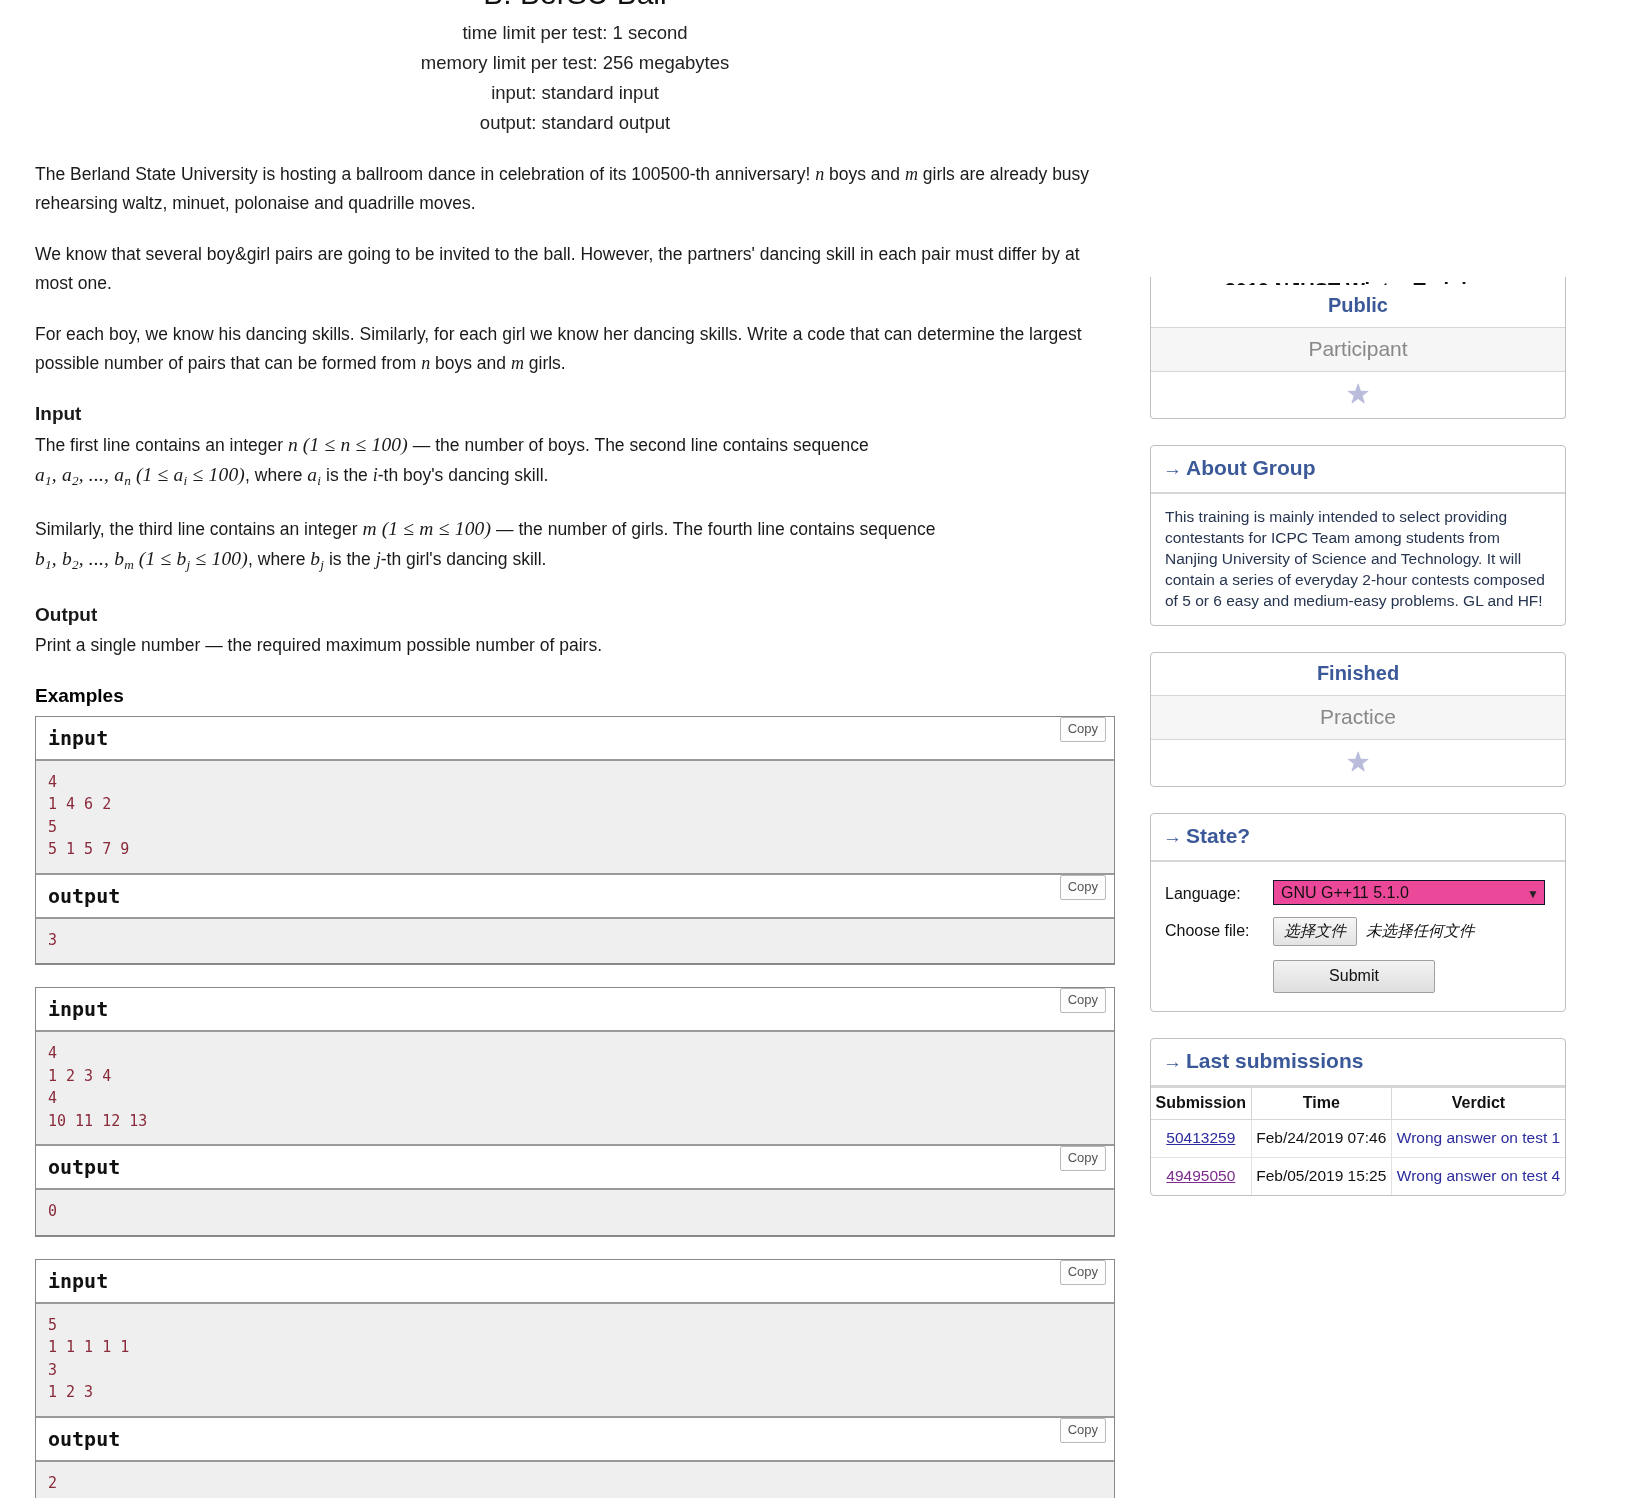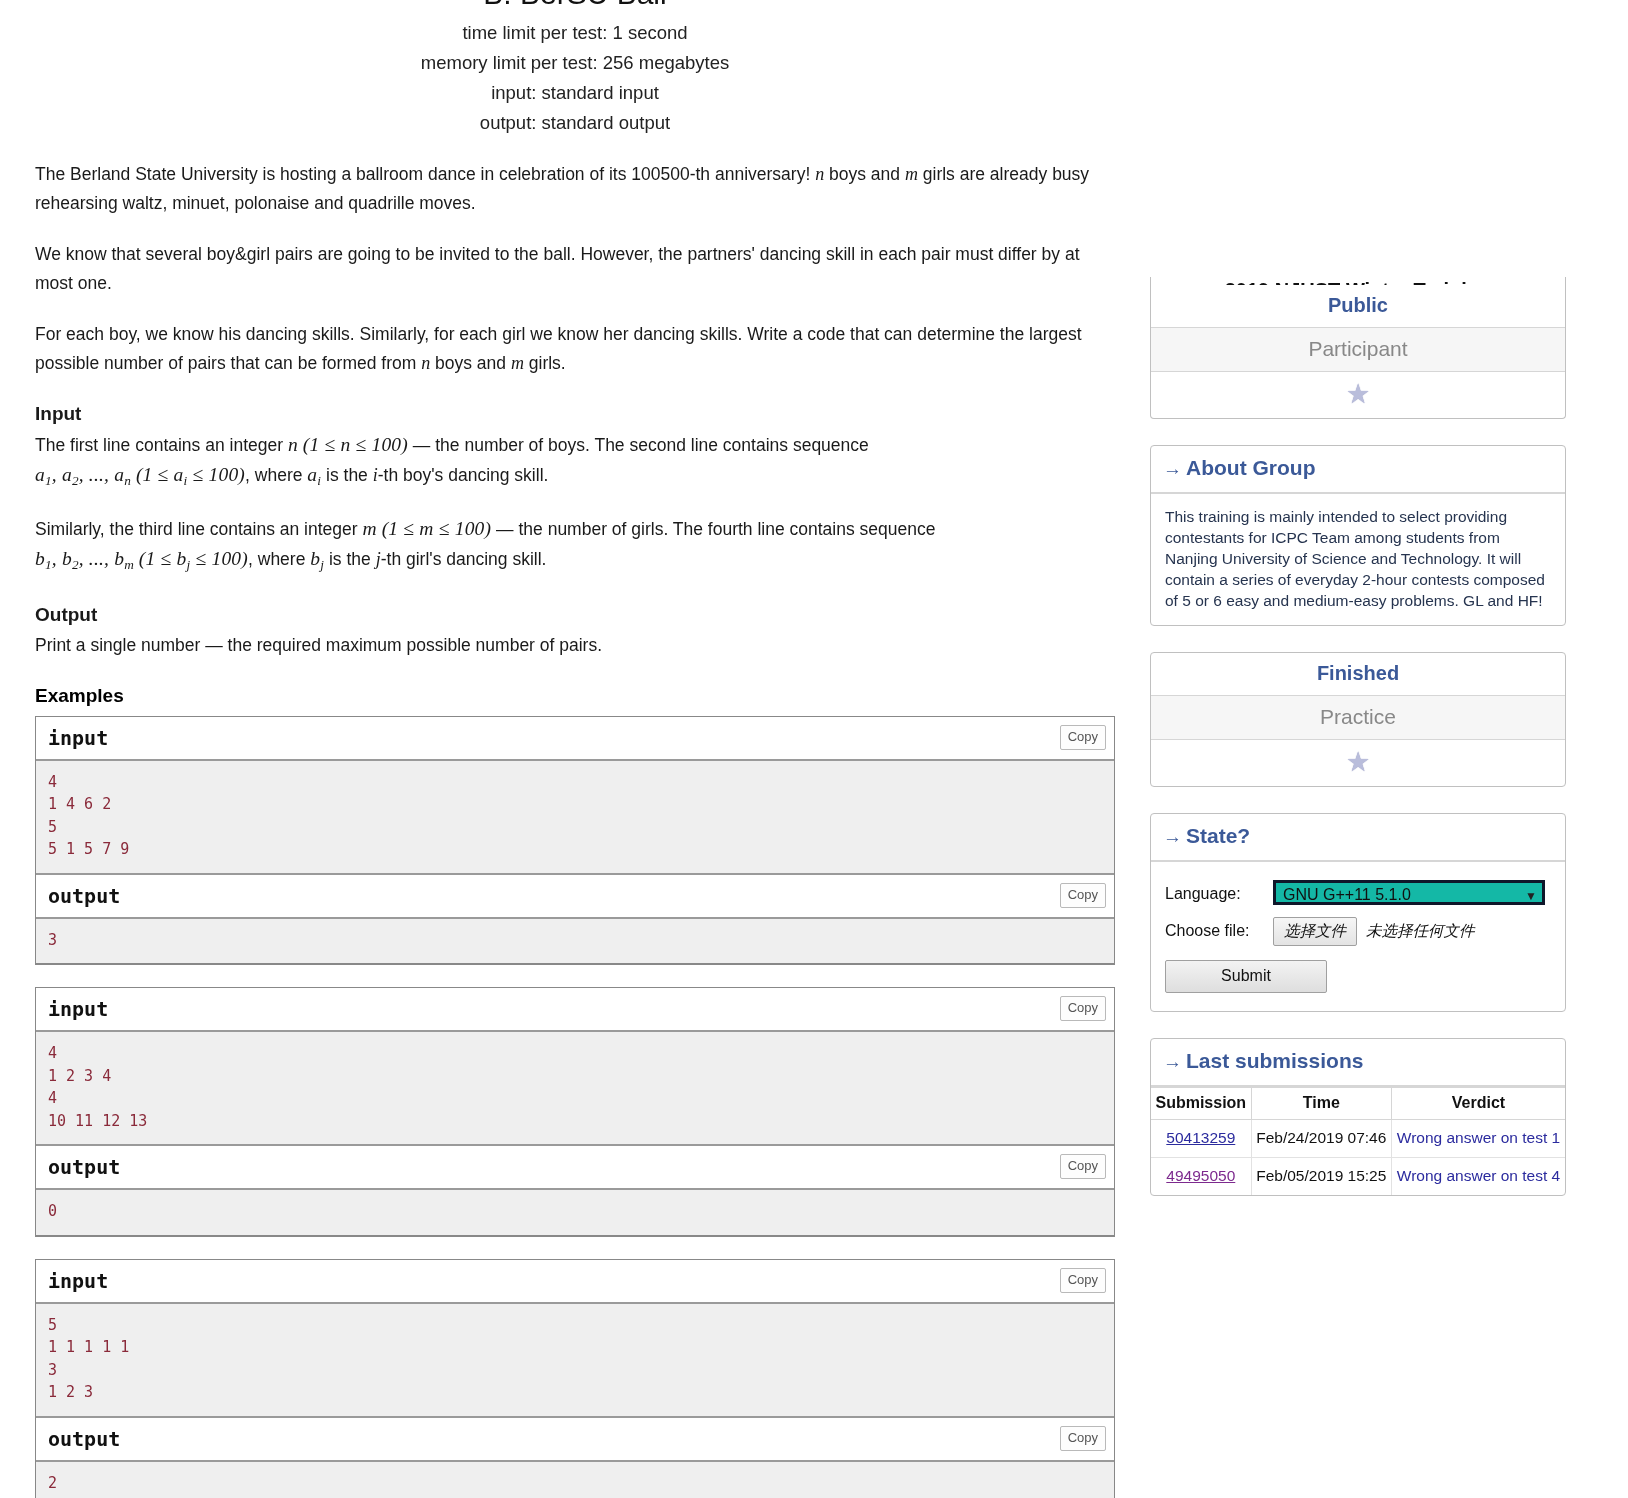"Copy" .copy-btn { top: 8px -> 0 }
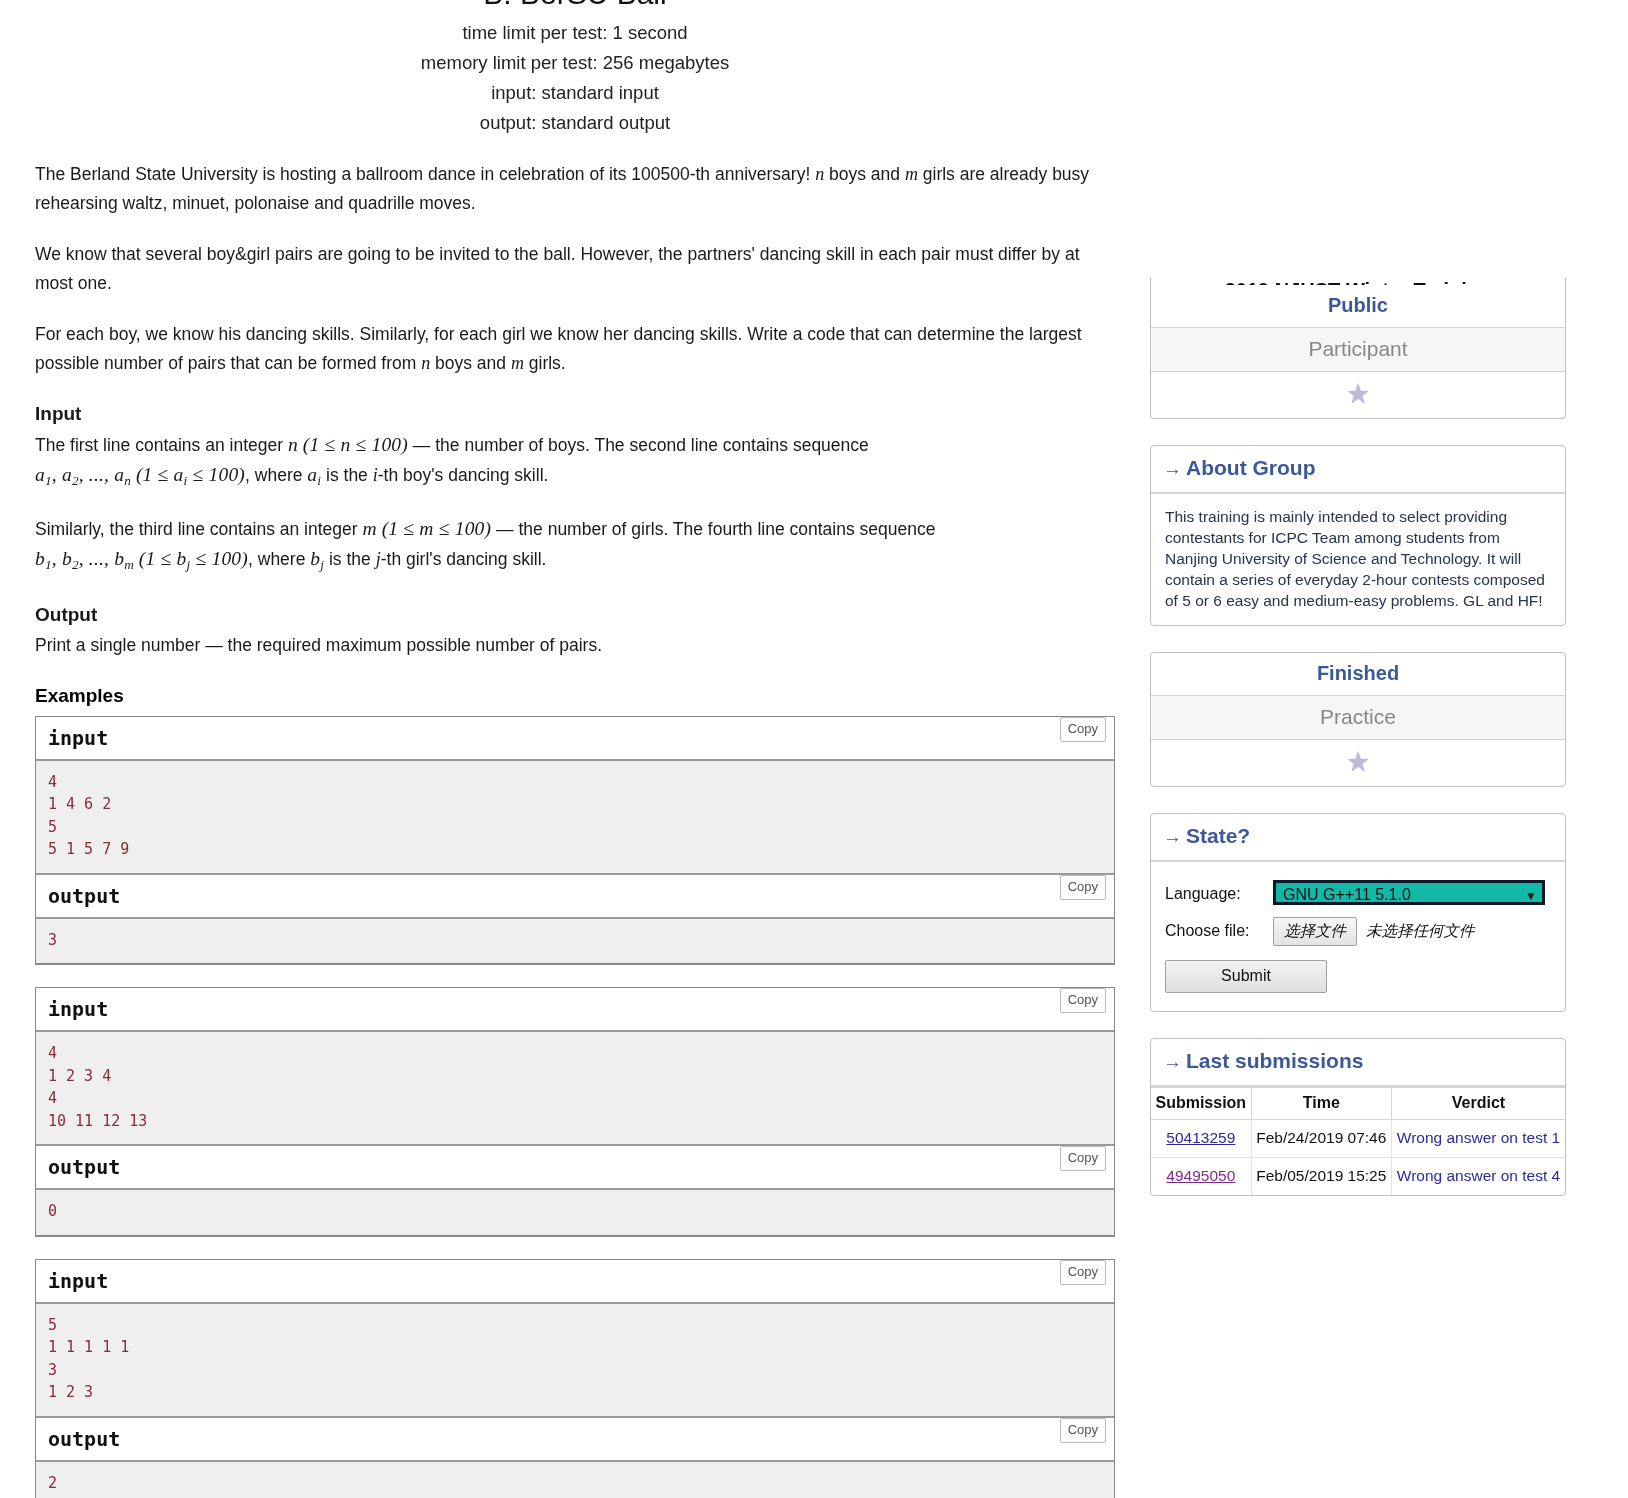"GNU G++11 5.1.0" .select-box { background: #14b8a6 -> #ec4899; border: 3px solid #0f172a -> 1px solid #0f172a }
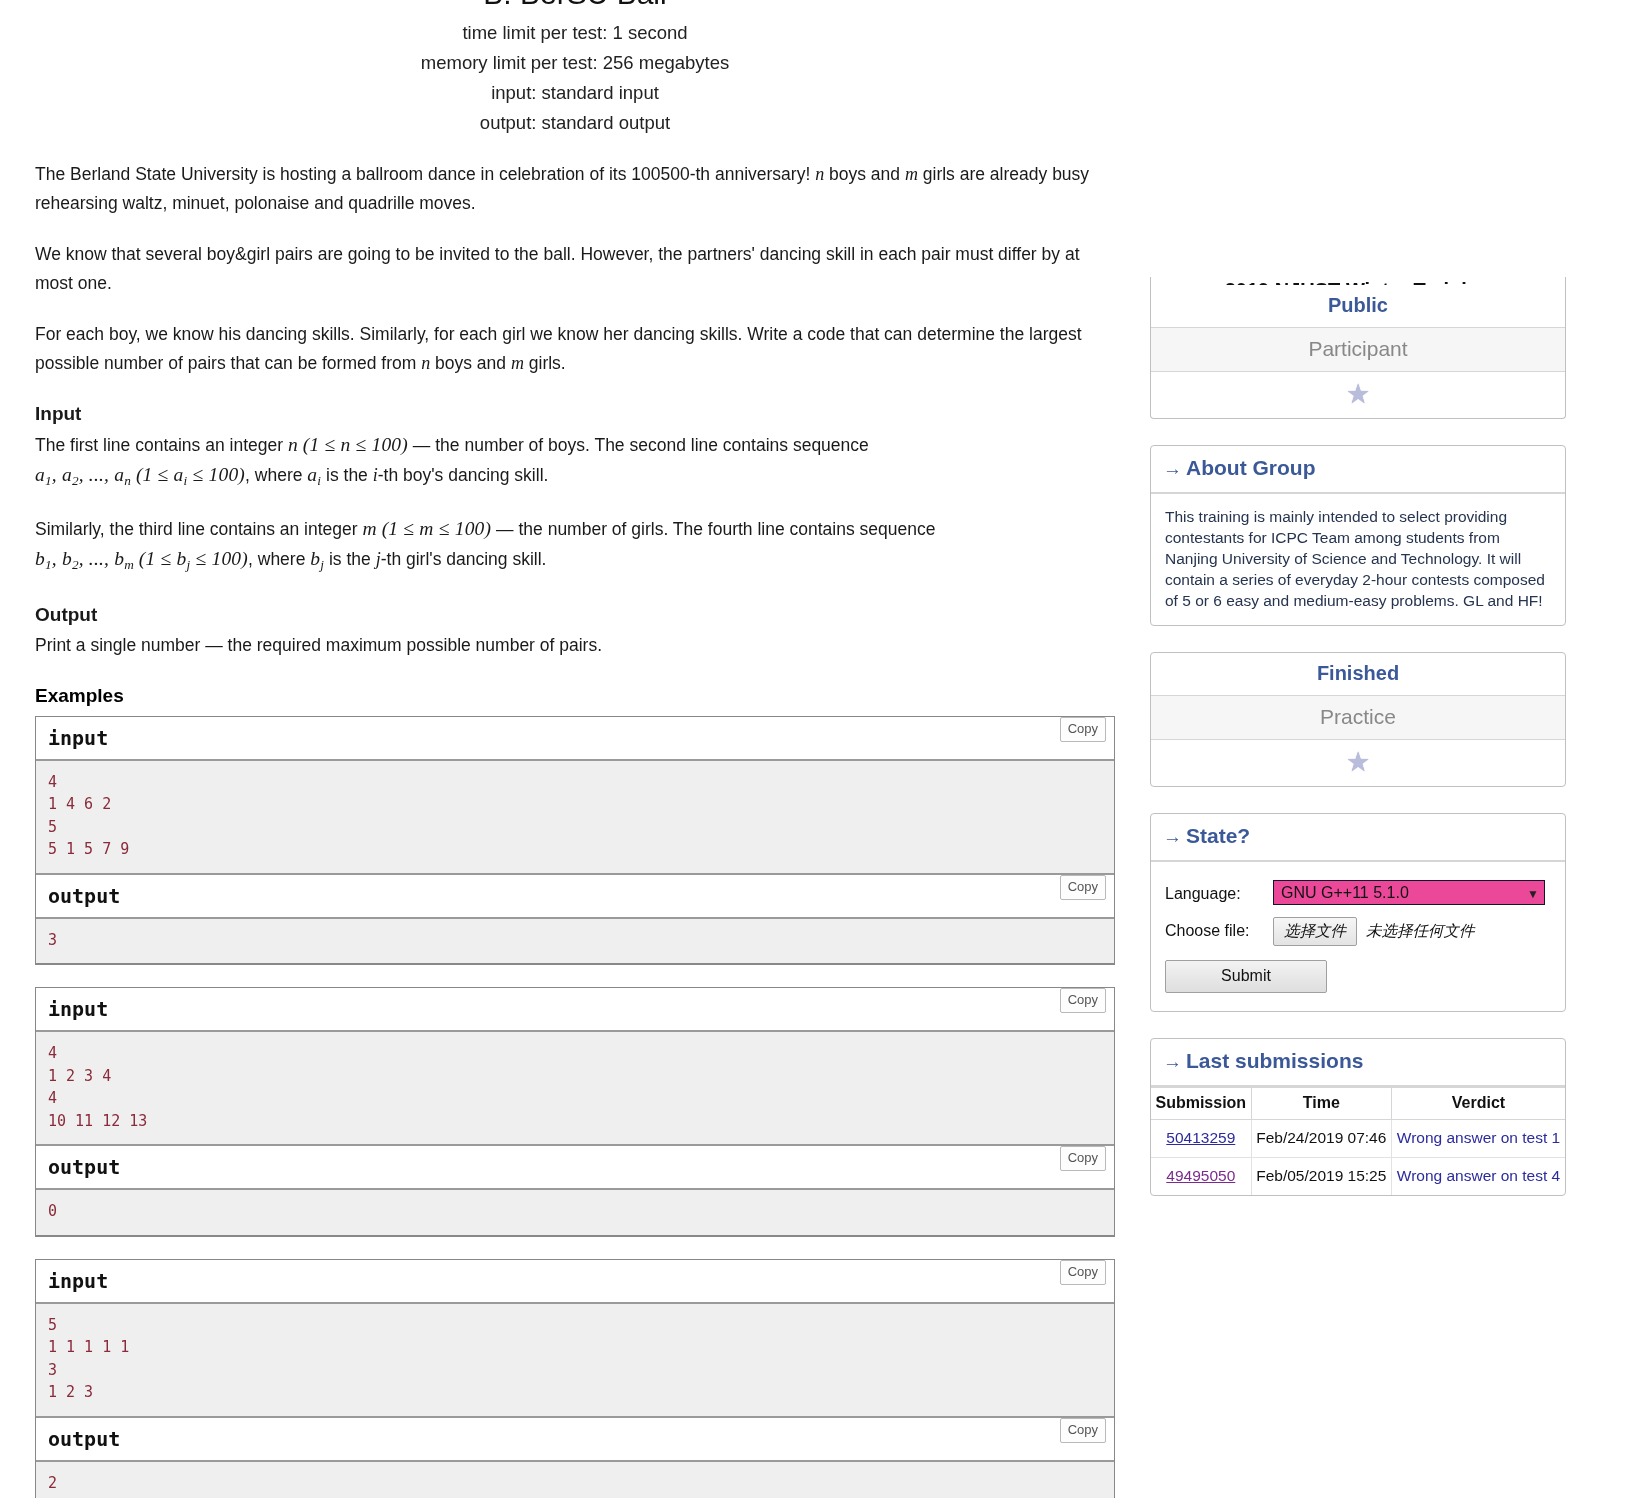"Submit" .submit-btn-row { margin-left: none -> 108px }
